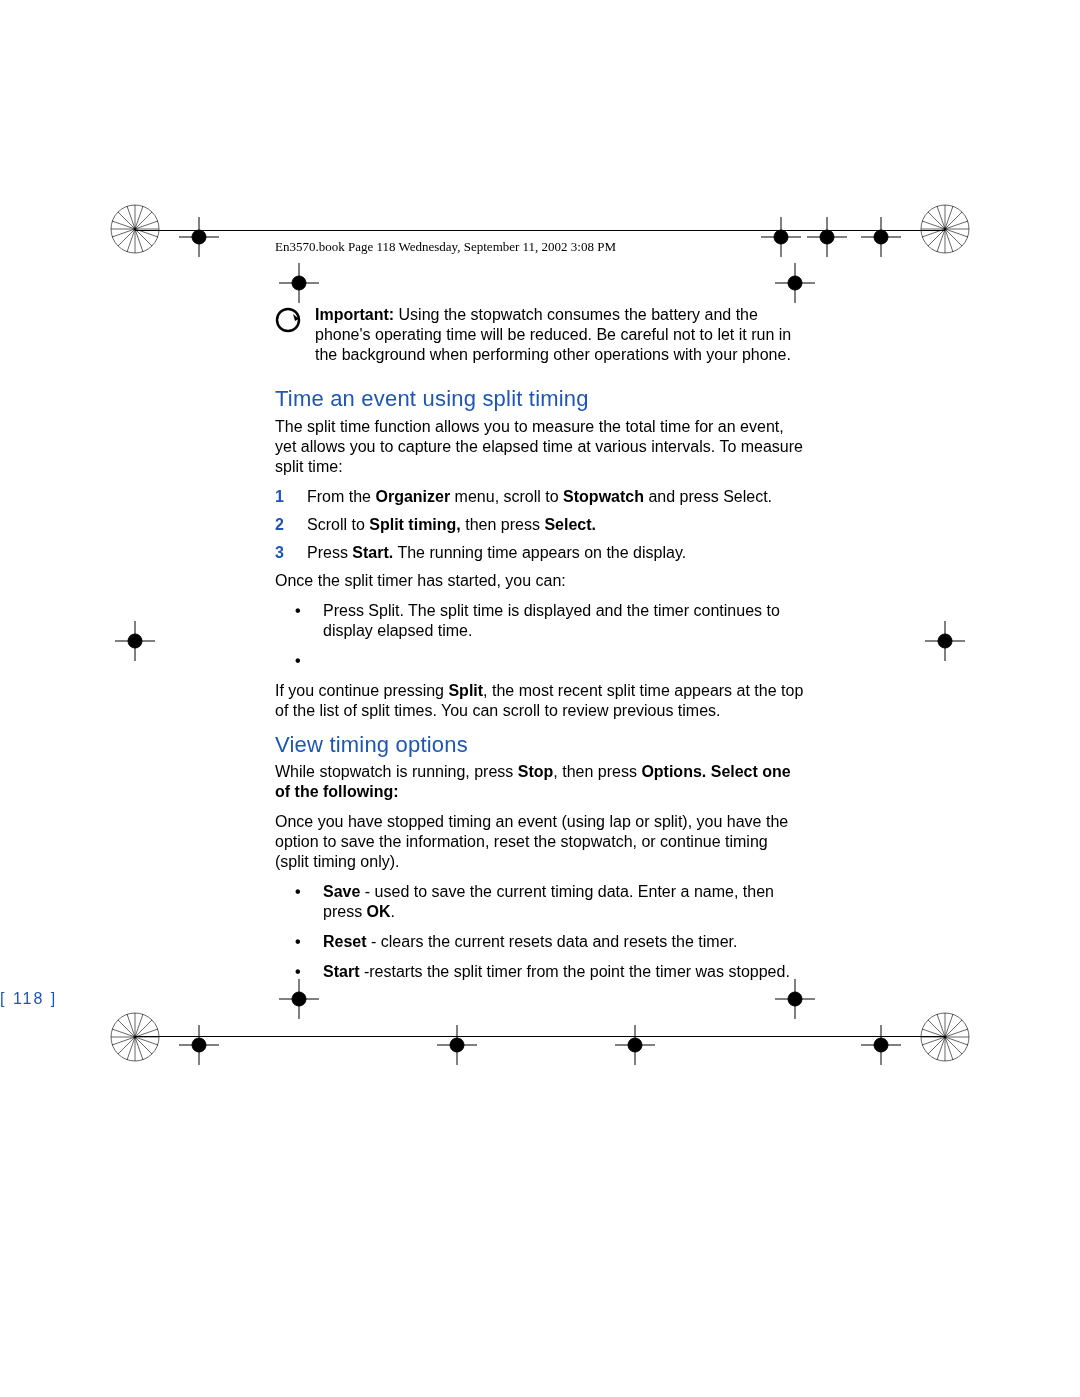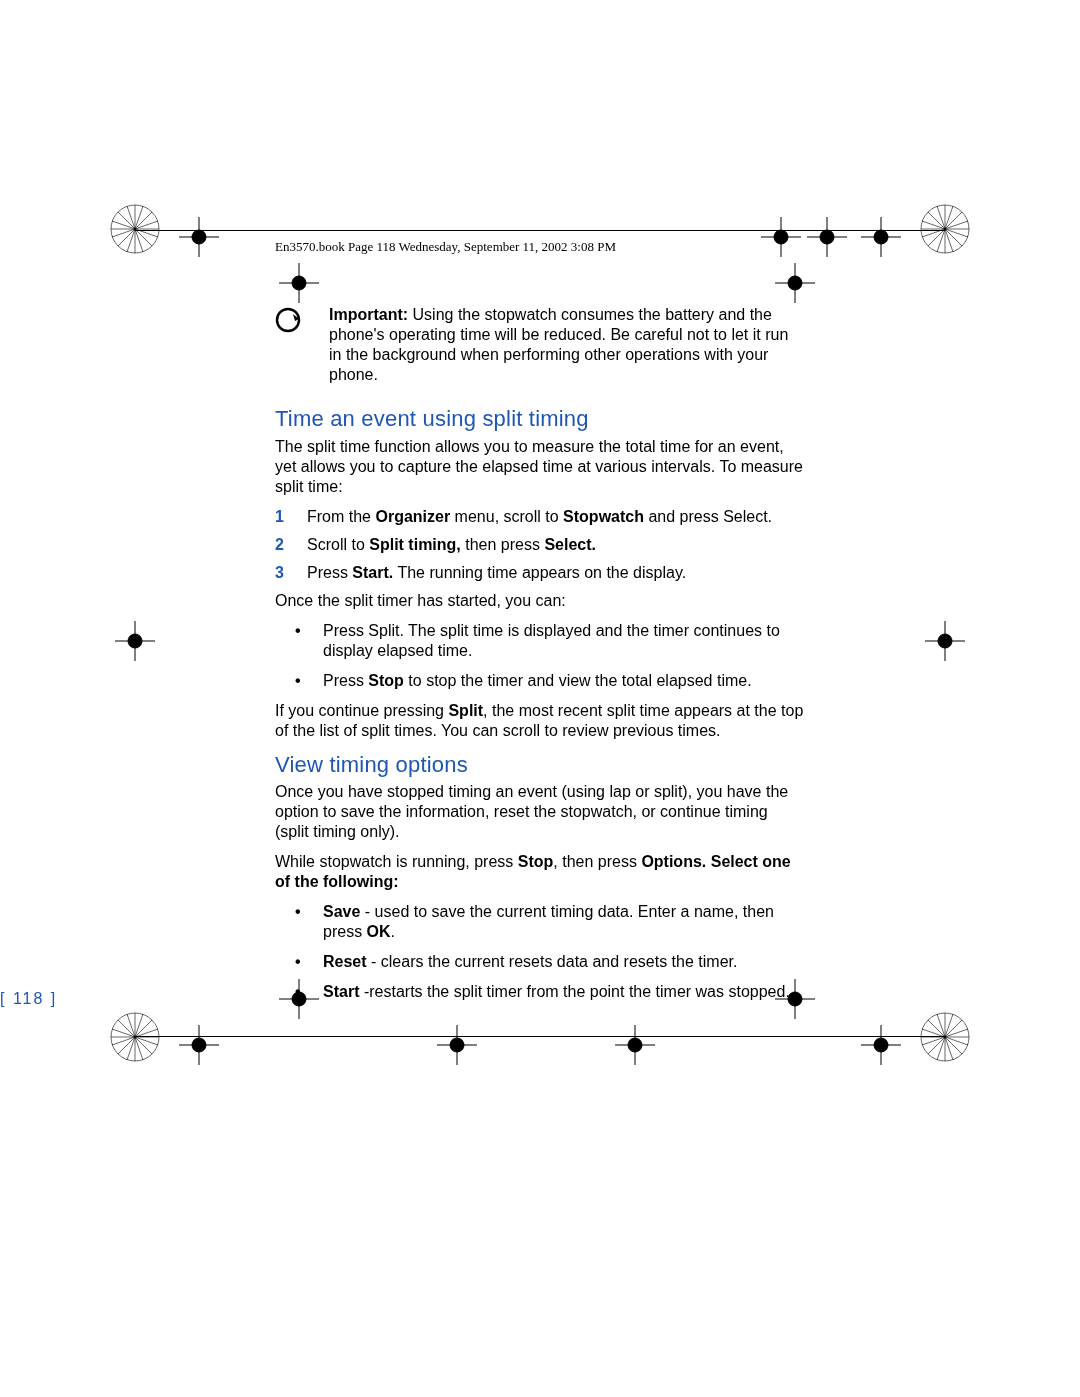"Important: Using the stopwatch consumes" .important-row { gap: 28px -> 14px }
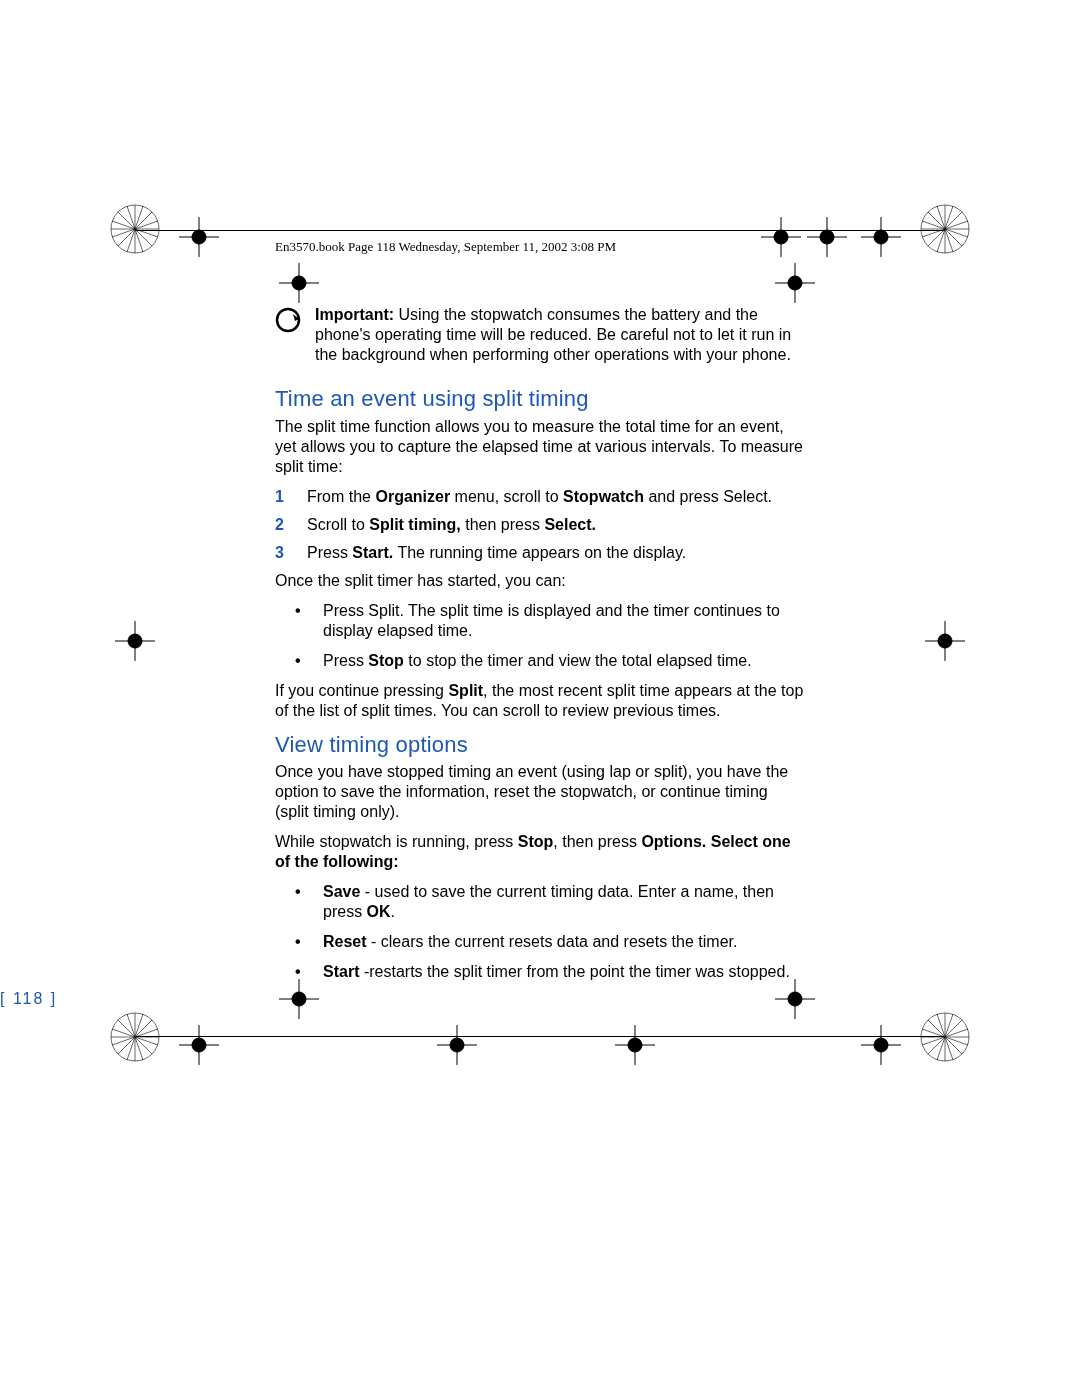"Press Stop to stop the" span { html: <span><span>Press </span><b>Stop</b><span> to stop the timer and view the total elapsed time.</span></span> -> none }
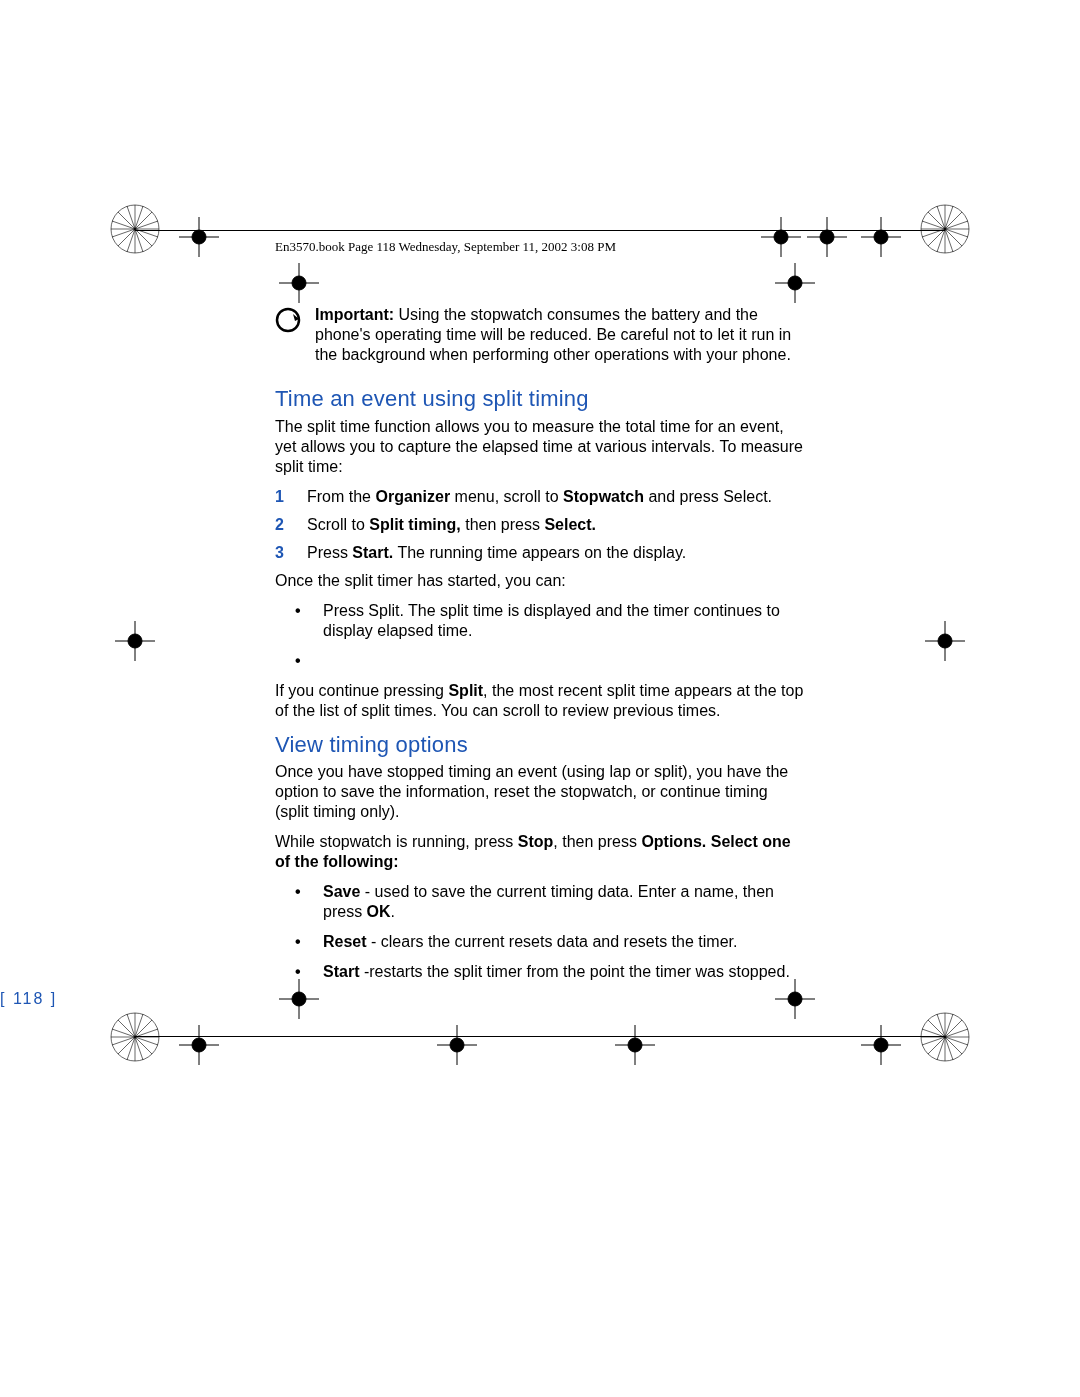"Once you have stopped timing" p { order: before "While stopwatch is running, press" -> after "While stopwatch is running, press" }
